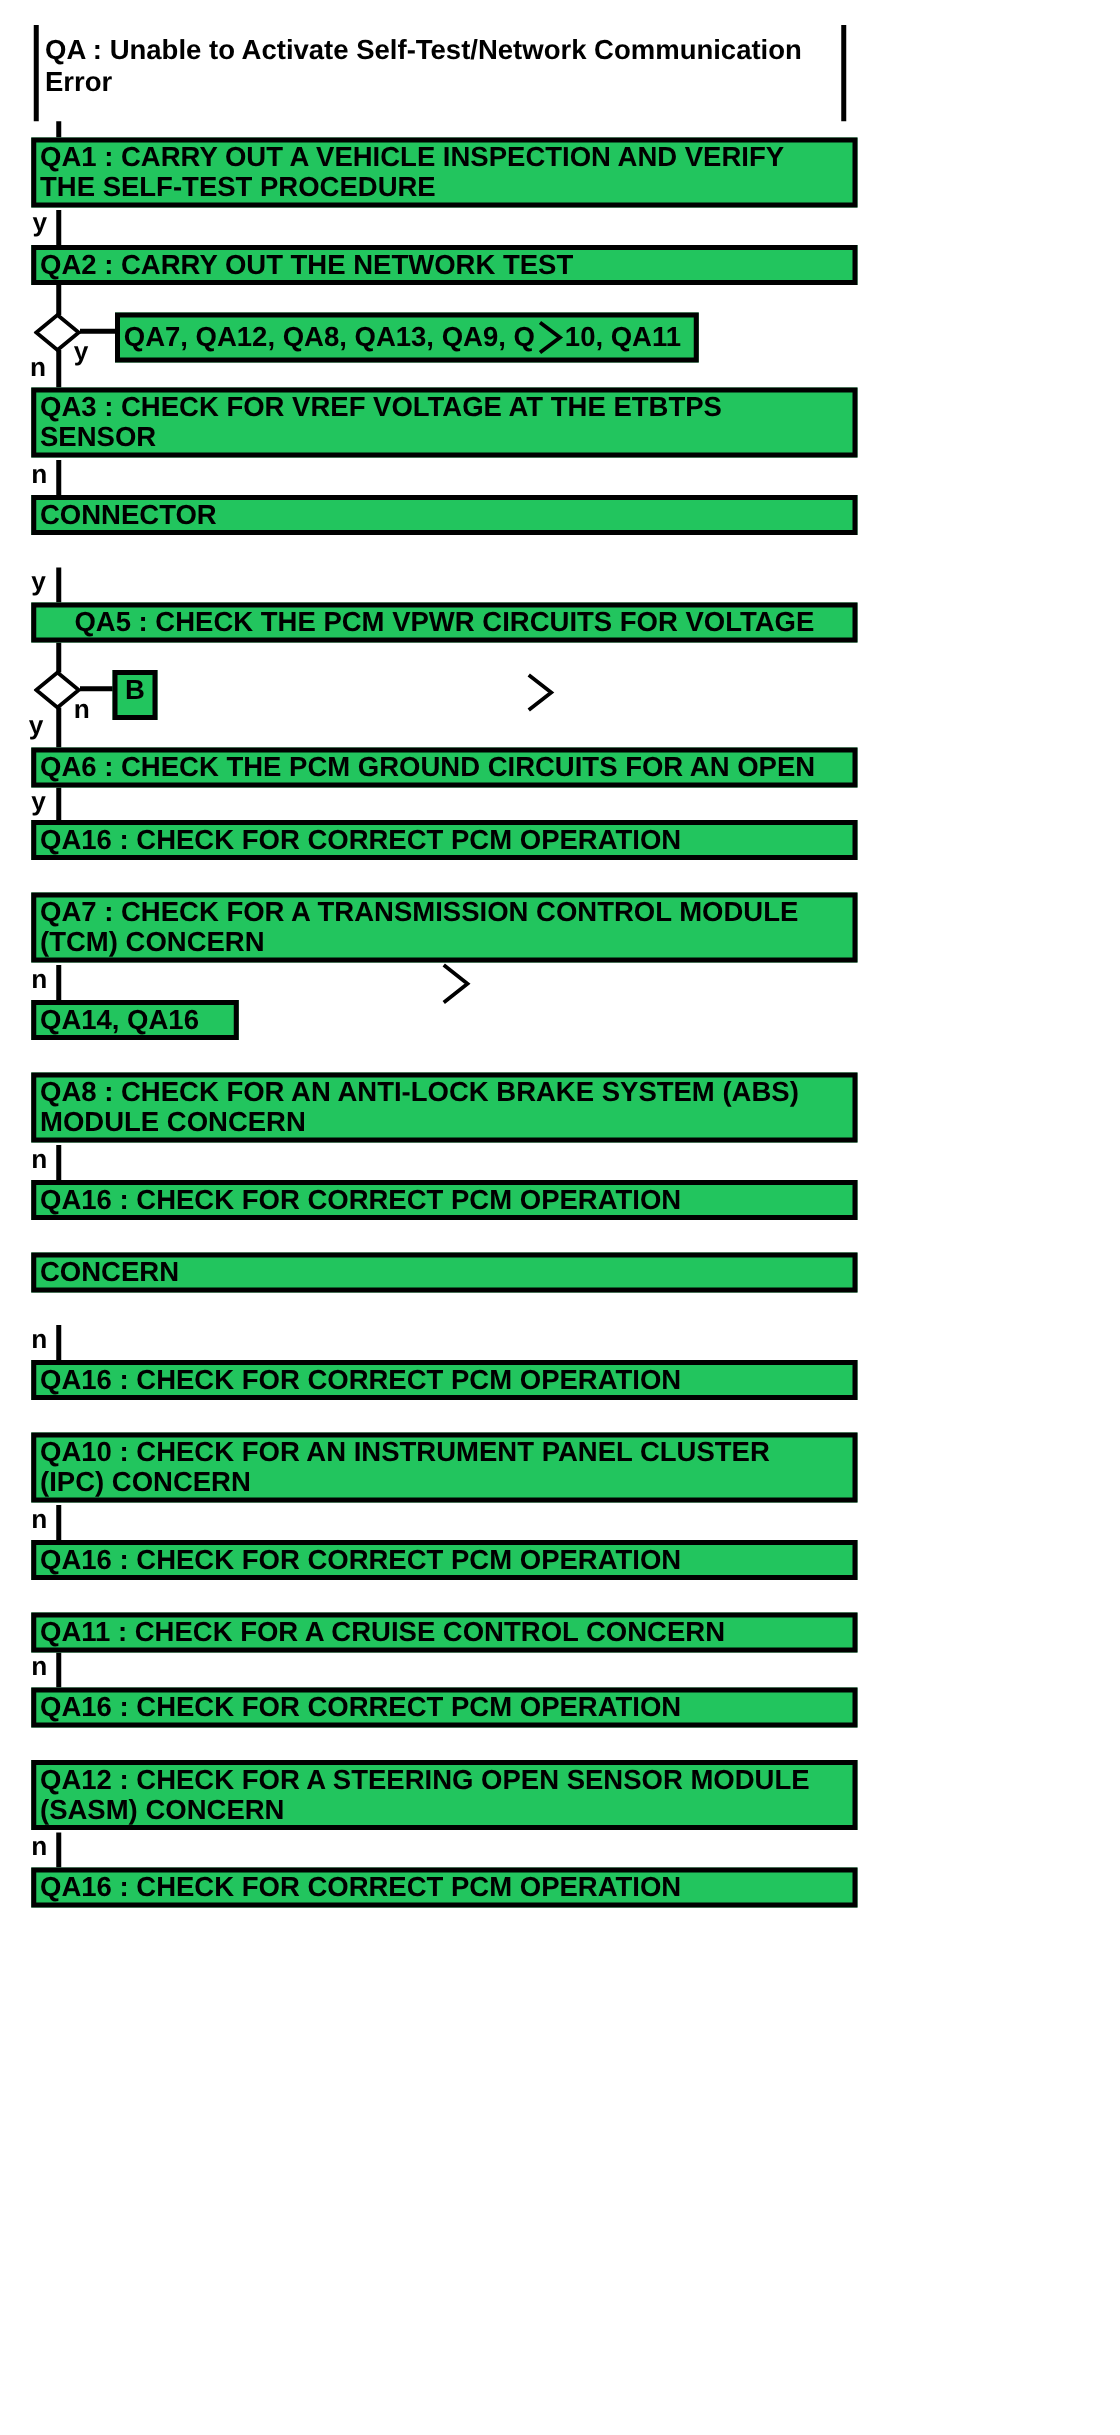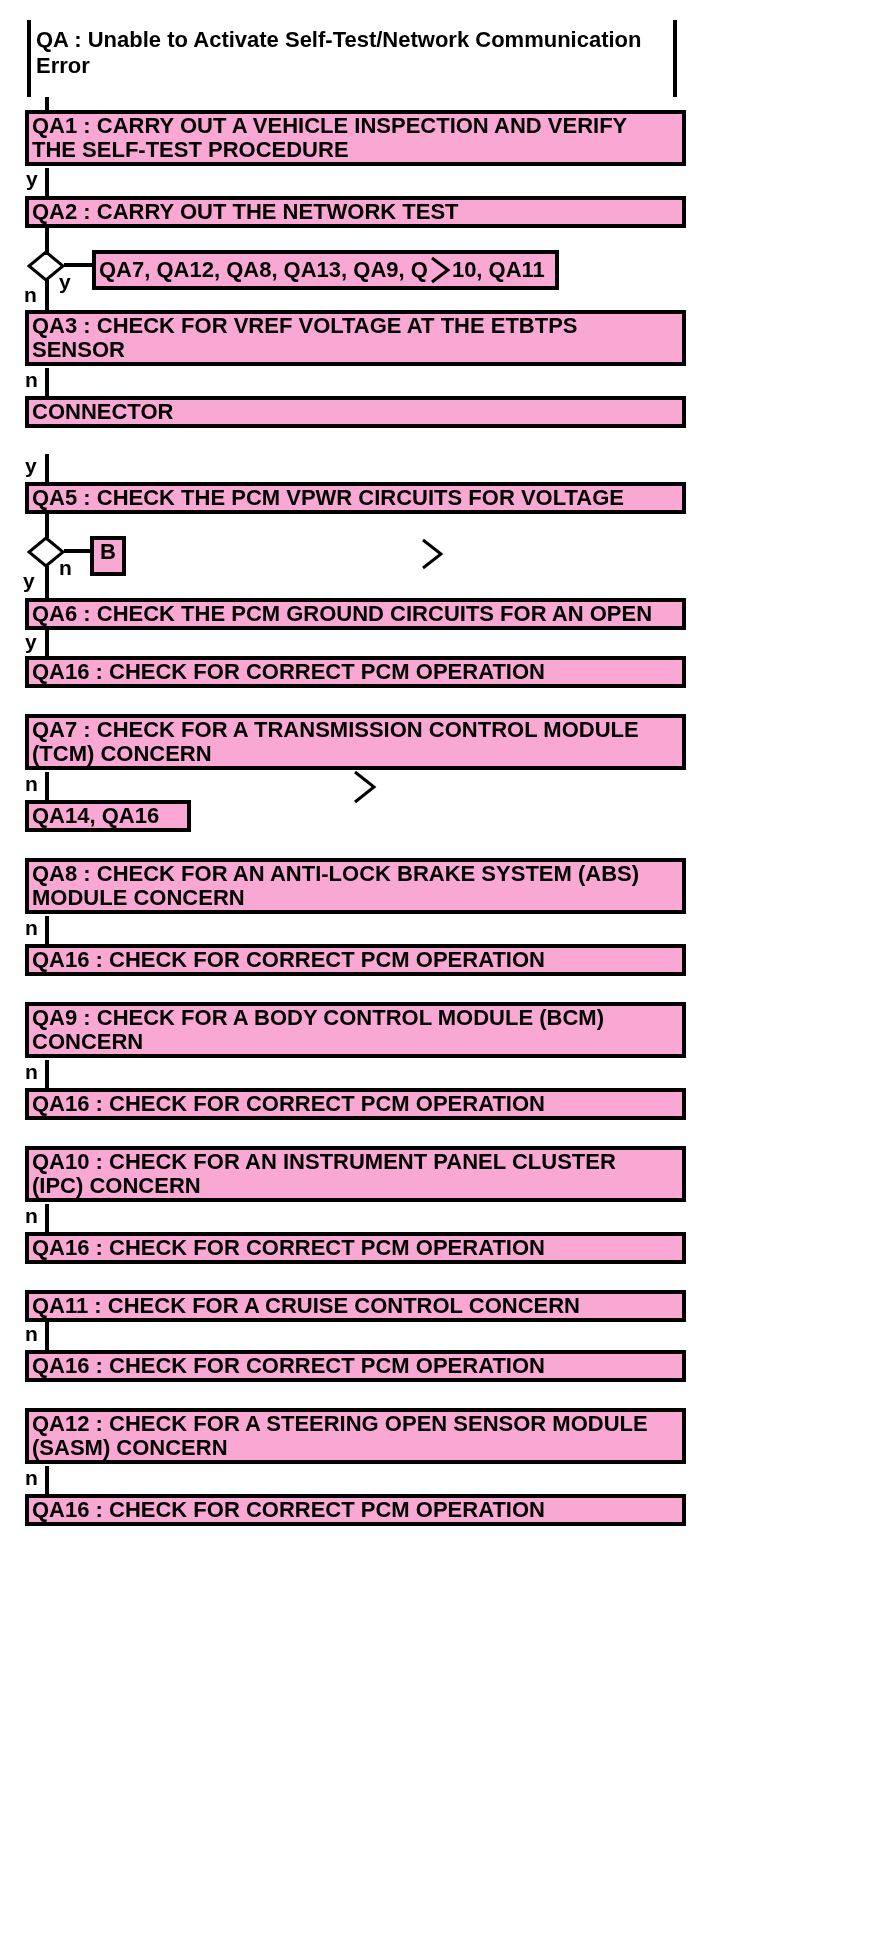"QA1 : CARRY OUT A" .node { background: #f9a8d4 -> #22c55e }
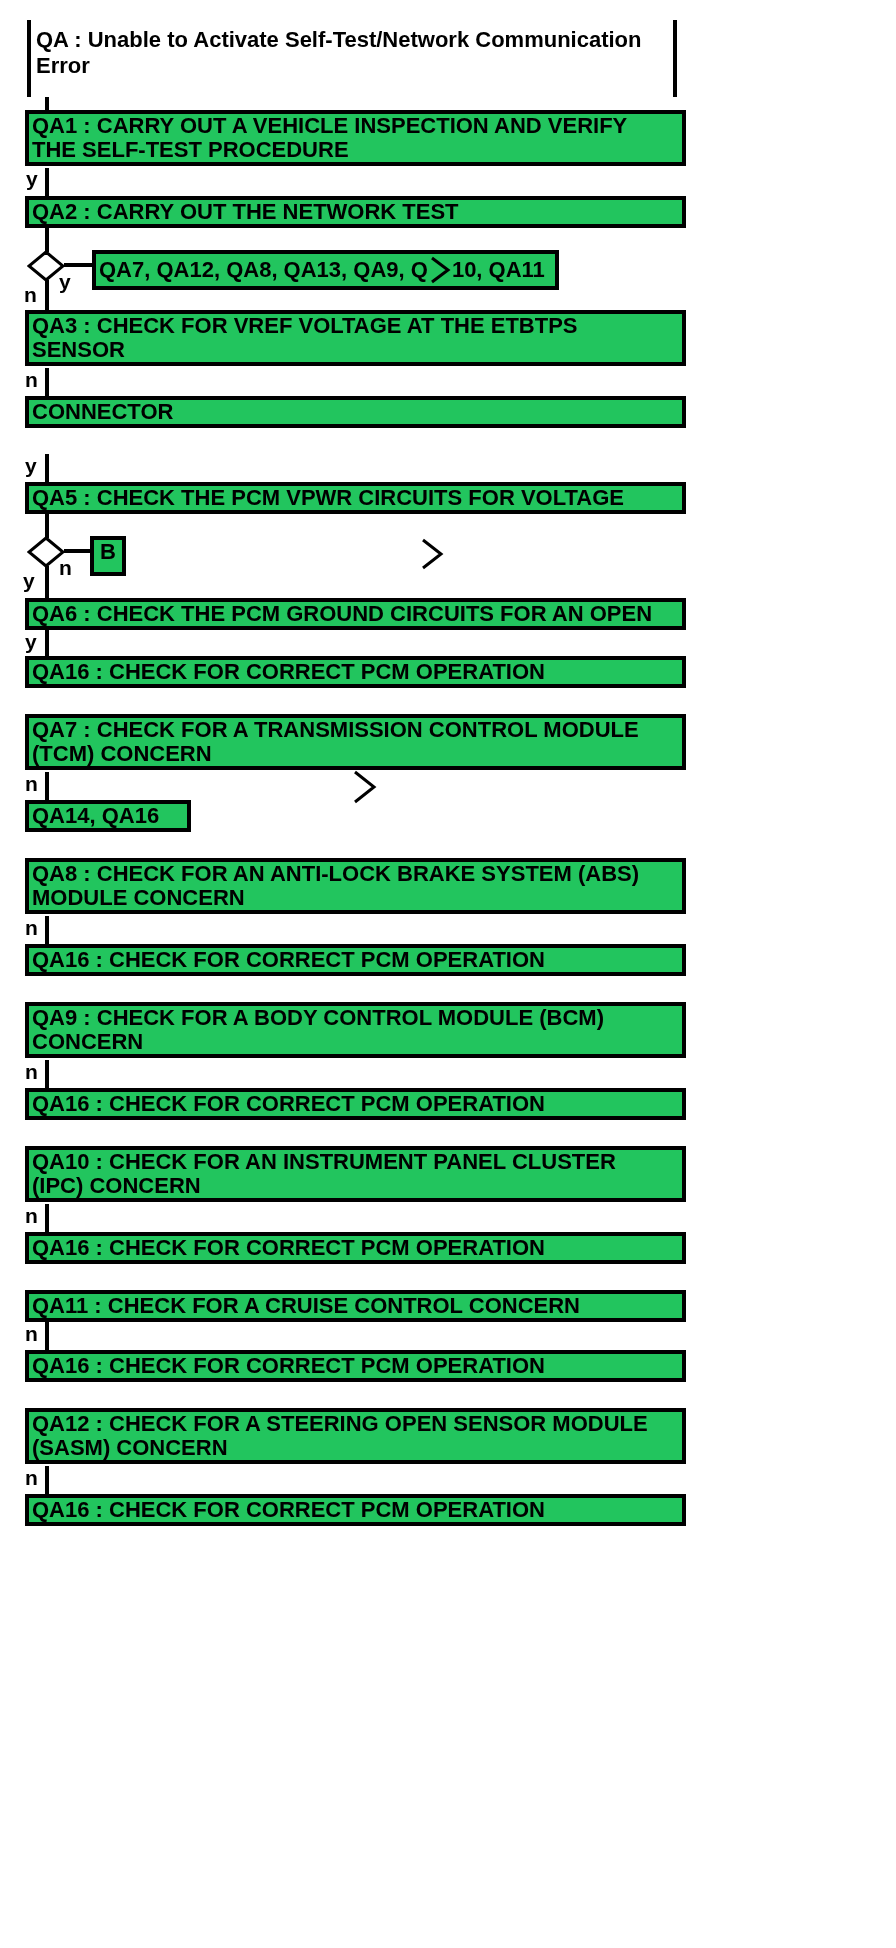"QA5 : CHECK THE PCM" div.node { text-align: none -> center }
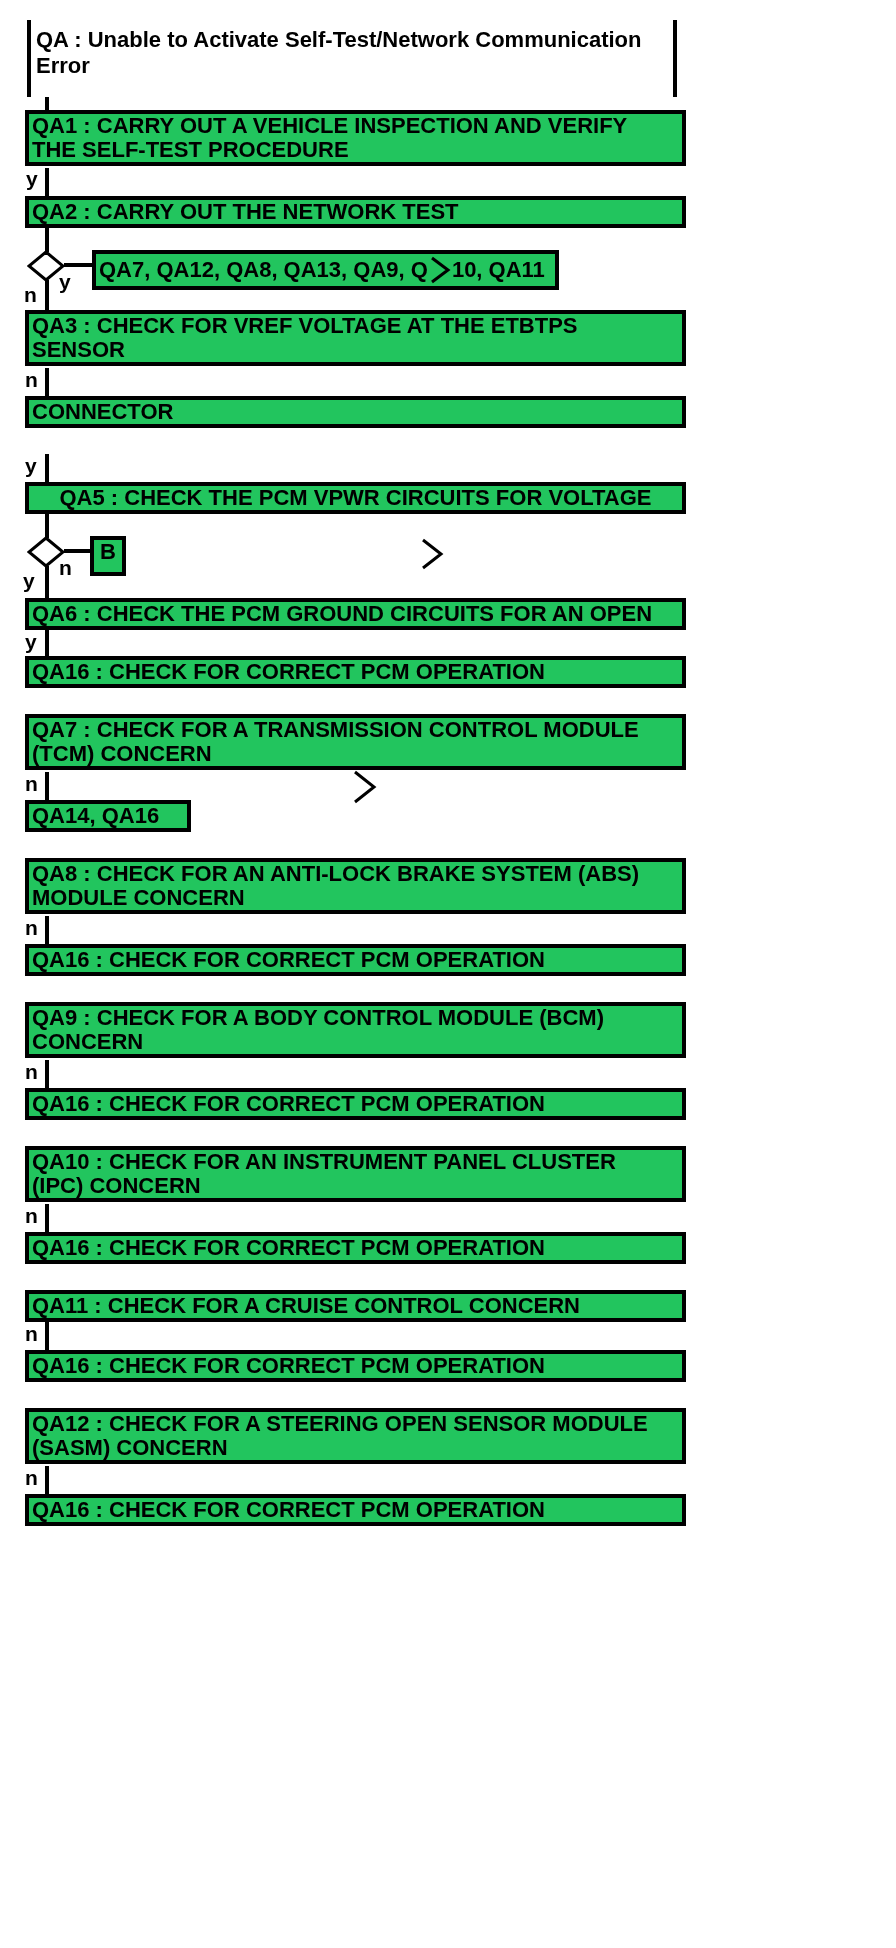"QA9 : CHECK FOR A" span.ln { html: <span>QA9 : CHECK FOR A BODY CONTROL MODULE (BCM)</span> -> none }
